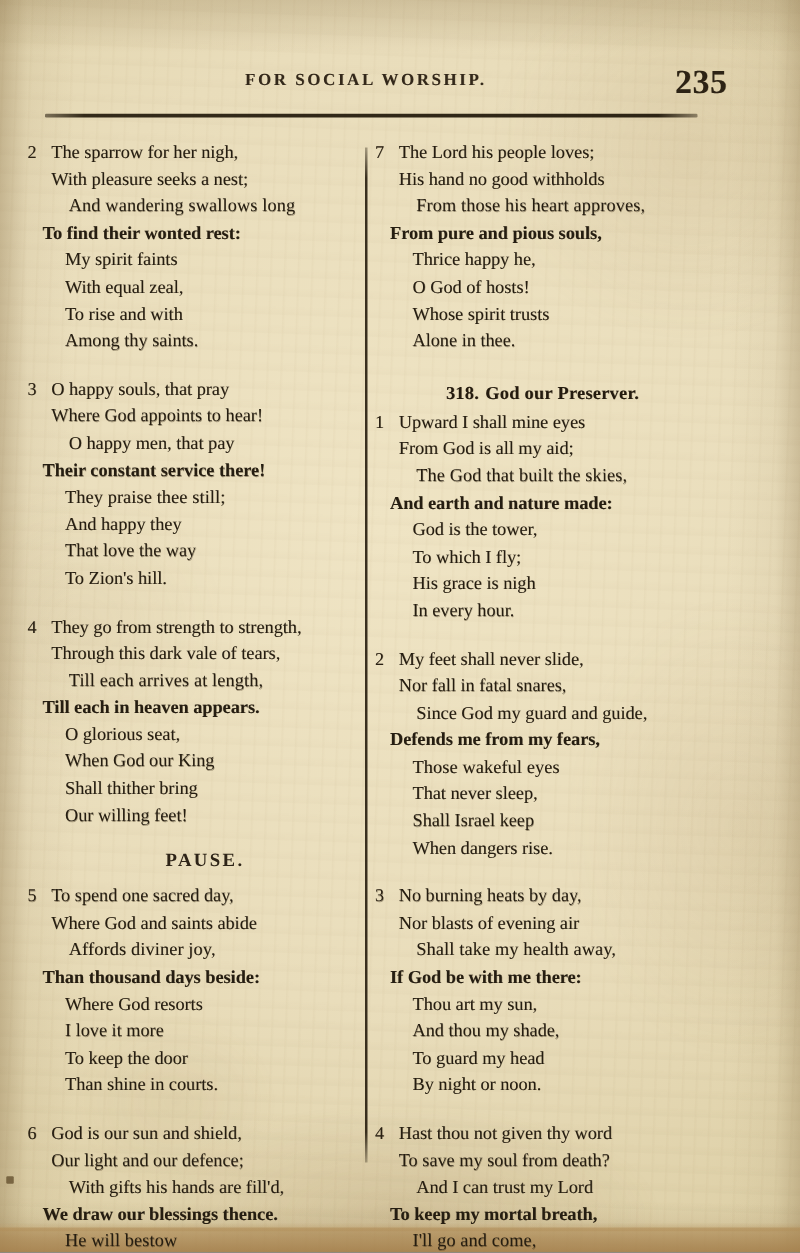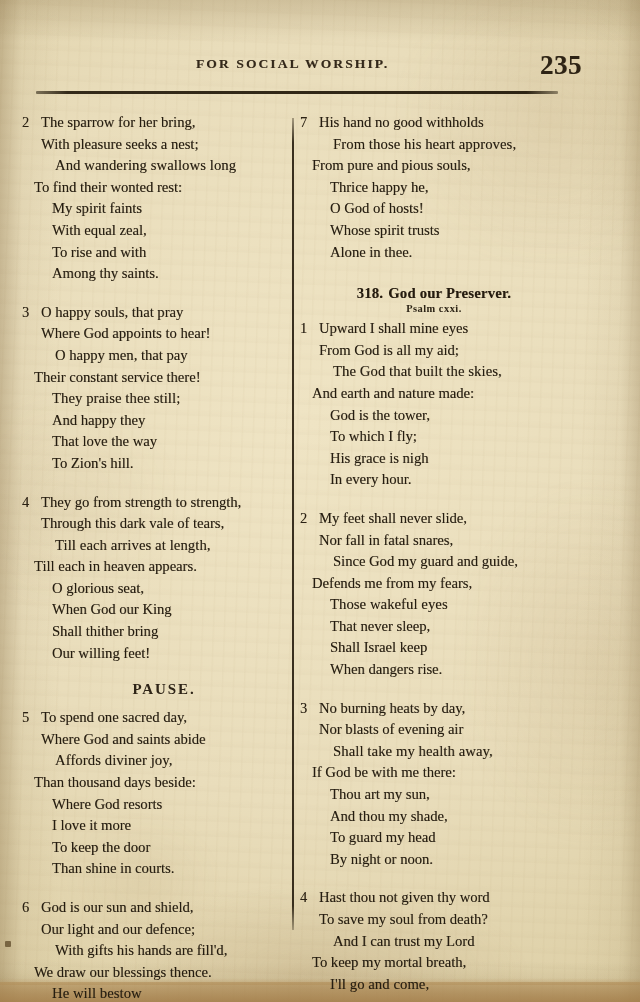"The sparrow for her bring," span.txt { text: bring -> nigh }
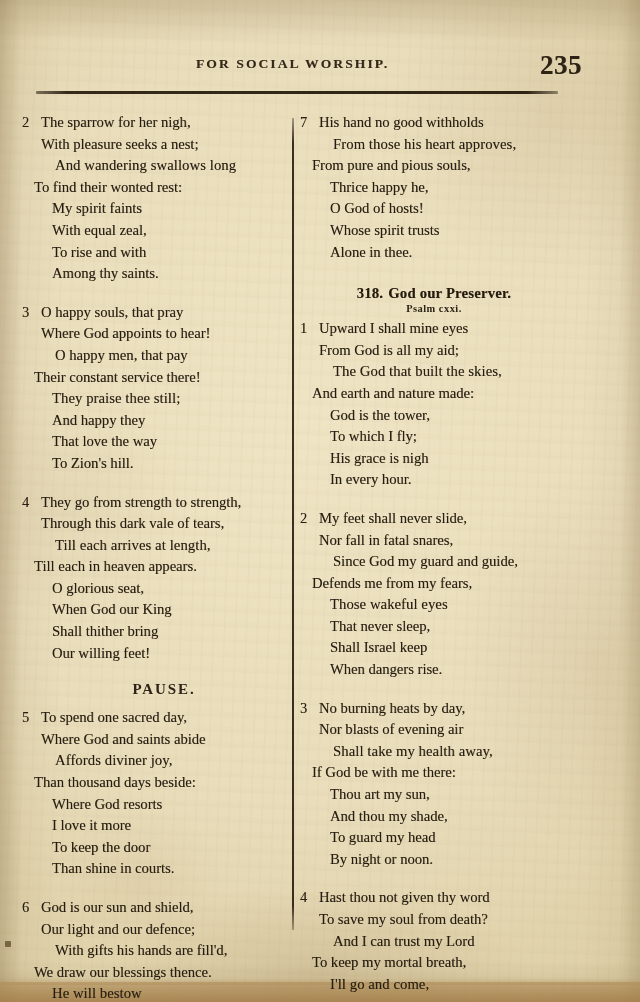"The Lord his people loves;" span.txt { html: none -> <span>The Lord his people loves;</span> }
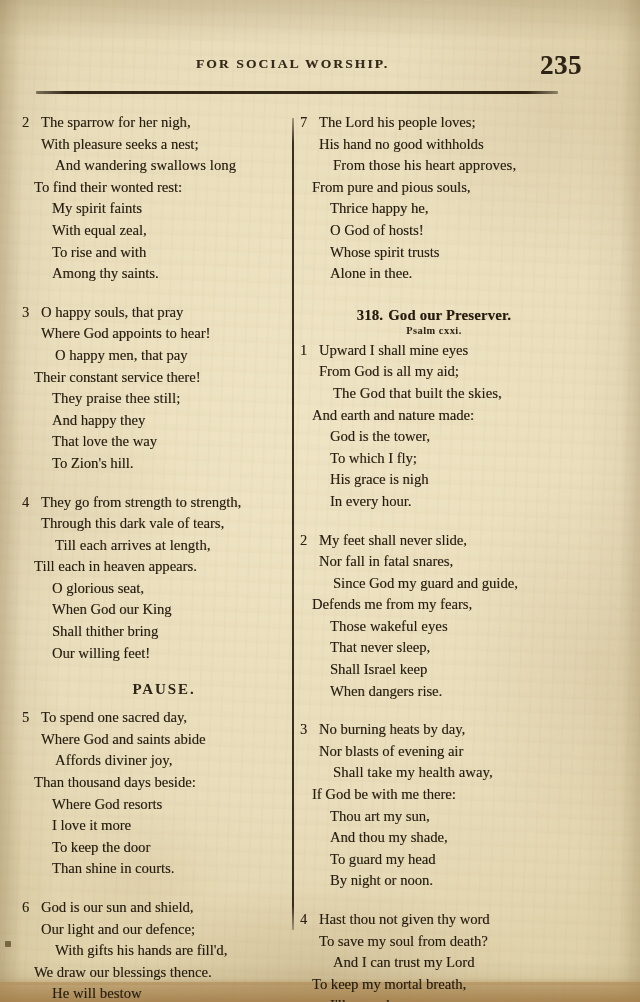"To find their wonted rest:" .i3 .txt { font-weight: none -> bold }
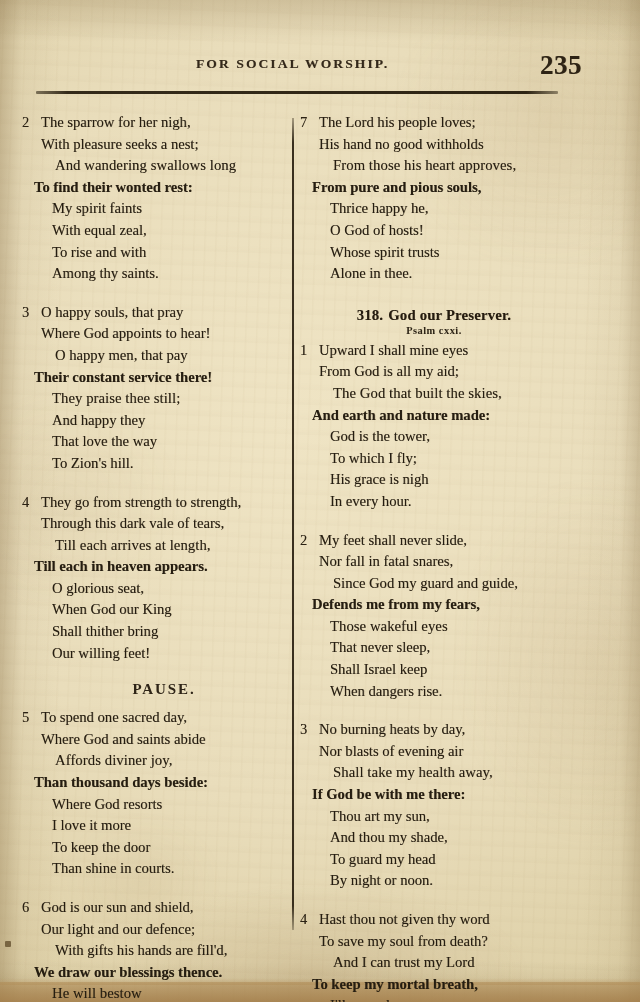"Psalm cxxi." div.hymn-sub { html: <div>Psalm cxxi.</div> -> none }
